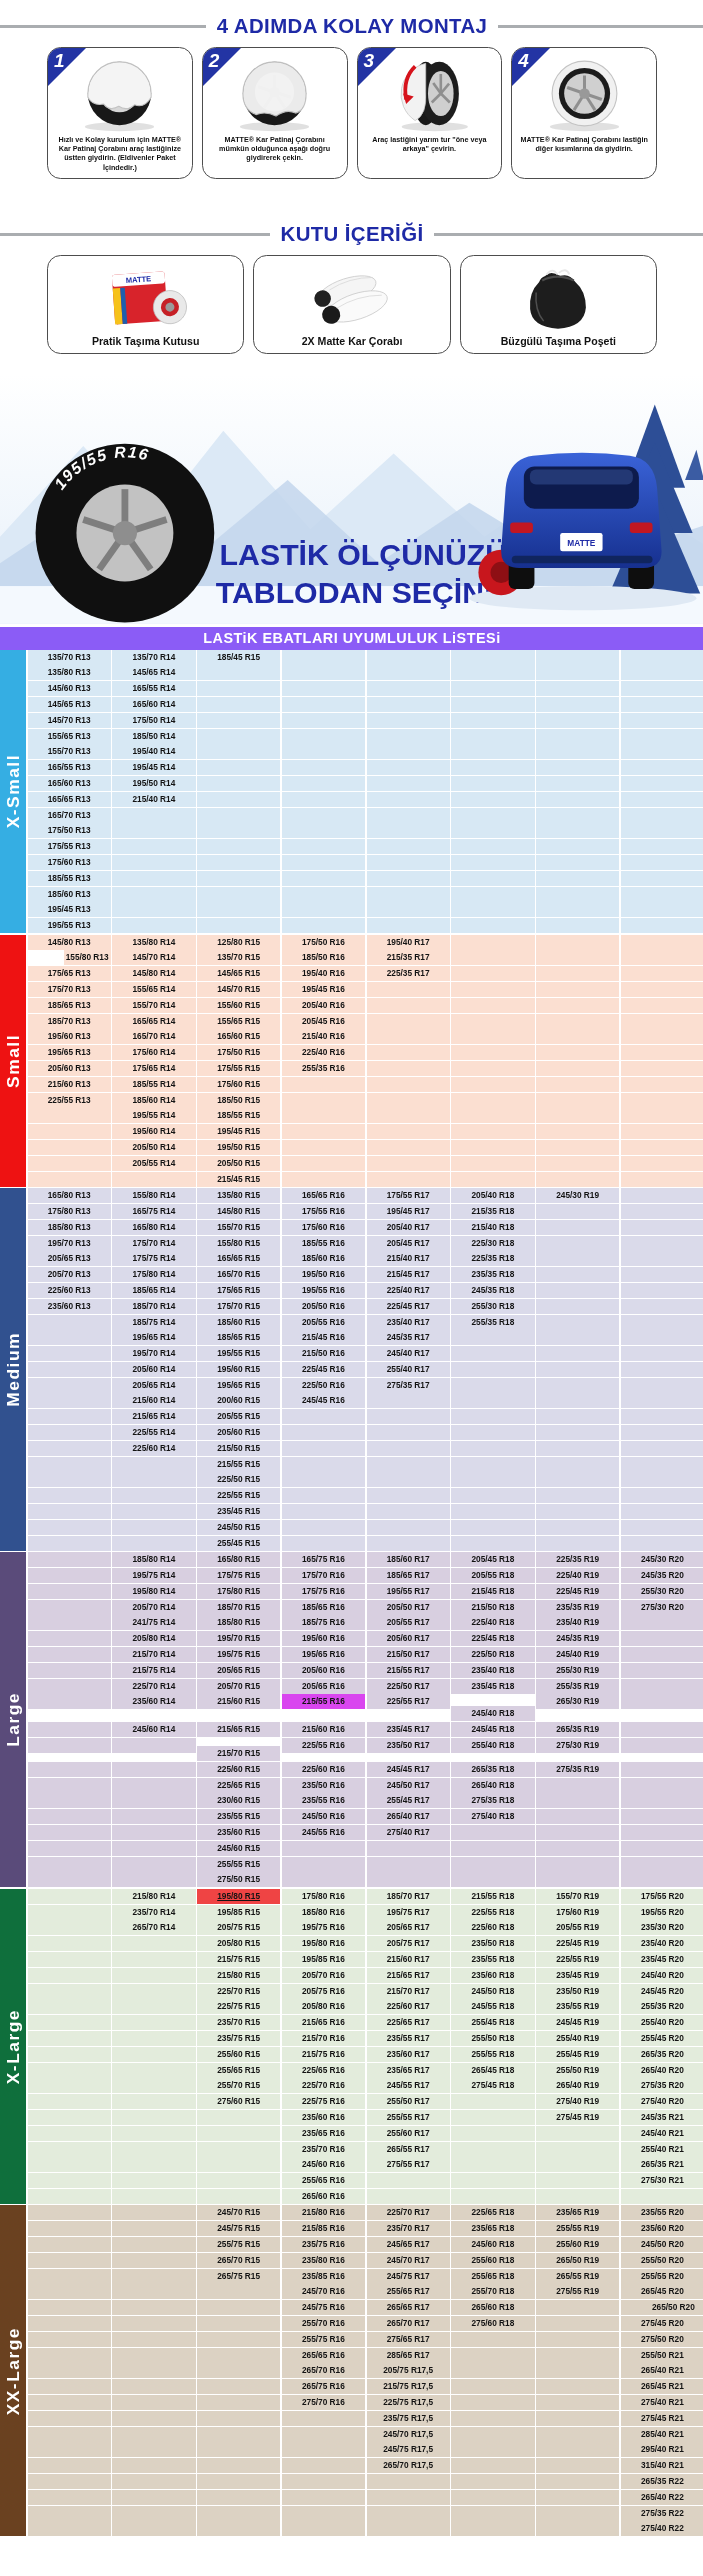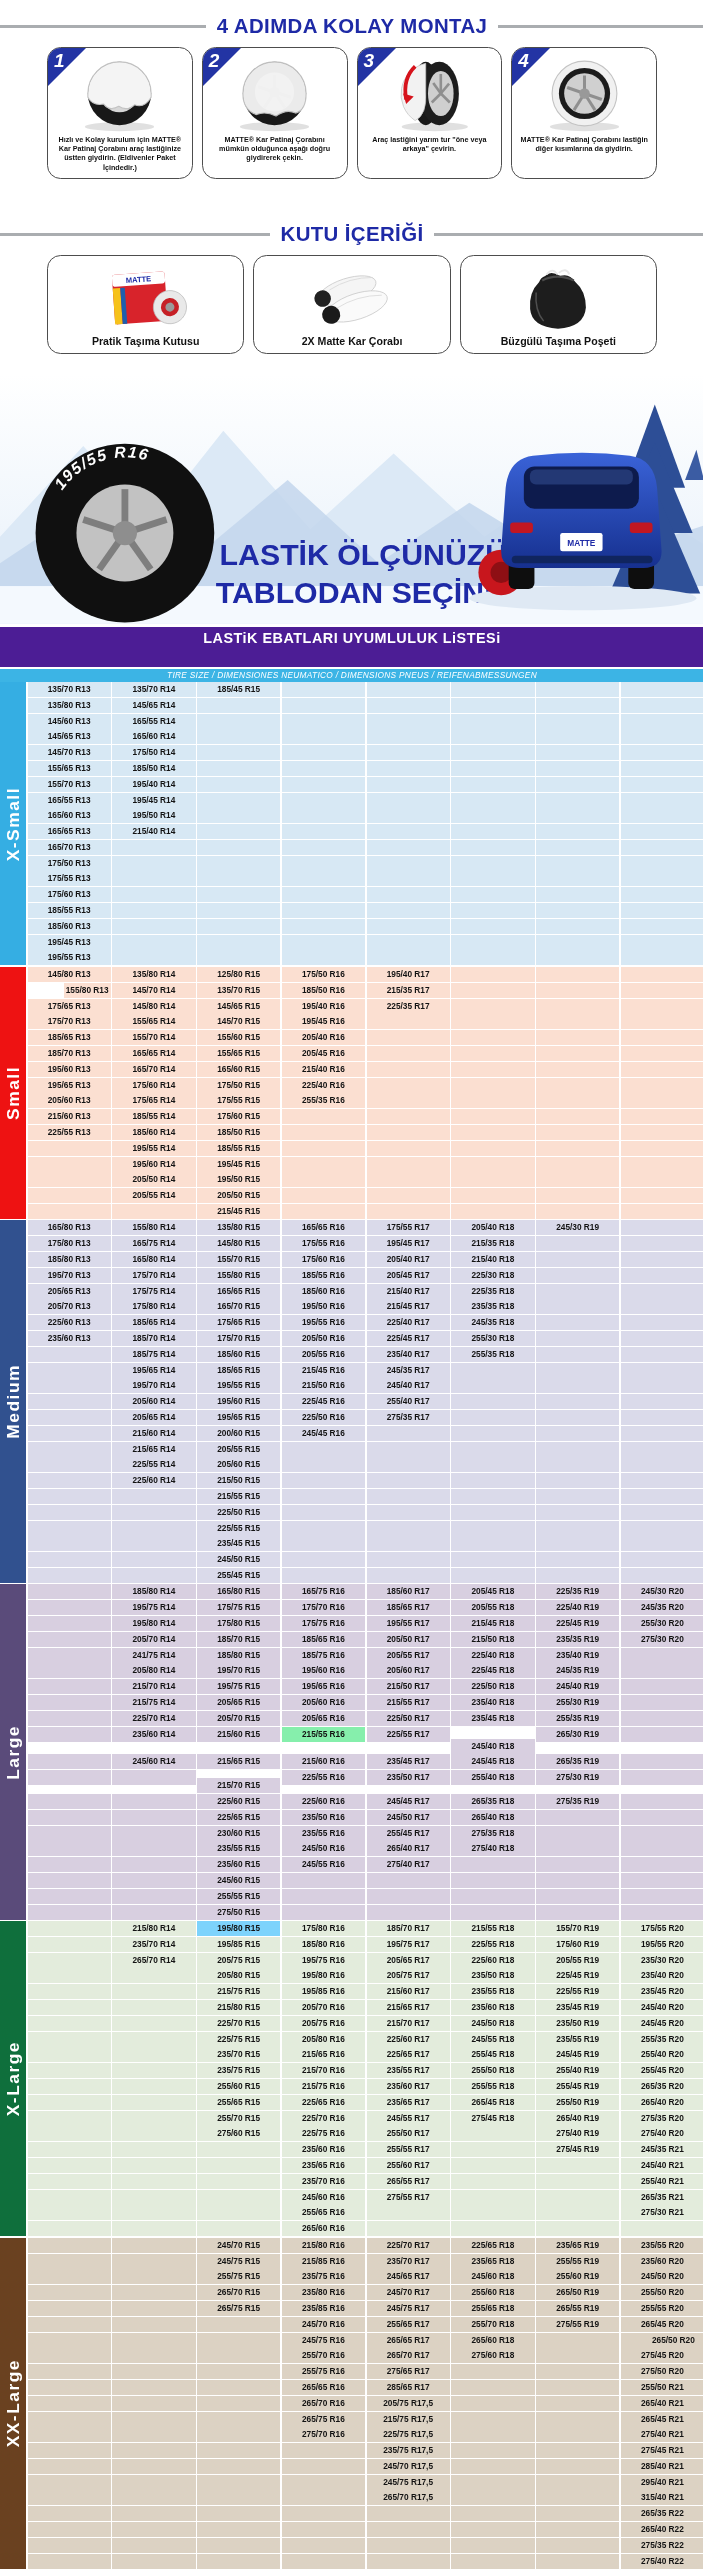"LASTiK EBATLARI UYUMLULUK LiSTESi" .tbar { background: #4c1d95 -> #8b5cf6; height: 40px -> 23px }
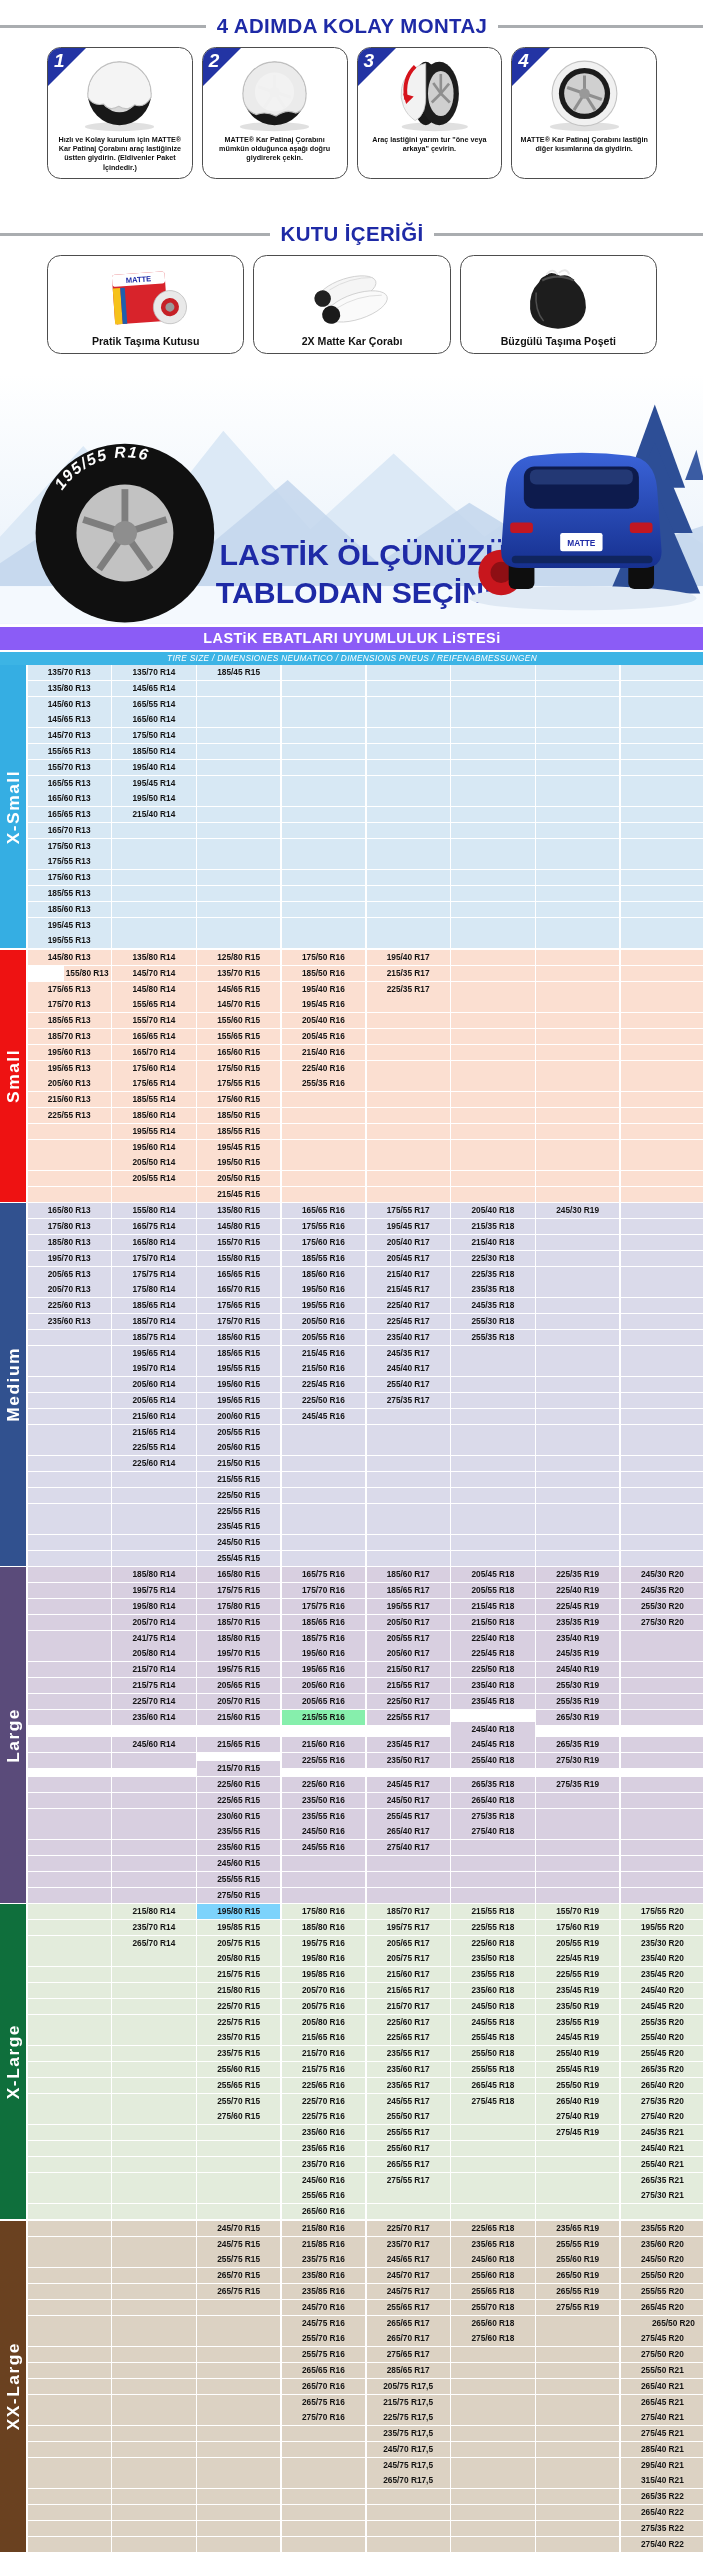"TIRE SIZE / DIMENSIONES NEUMATICO" div.tsub { html: <div>TIRE SIZE / DIMENSIONES NEUMATICO / DIMENSIONS PNEUS / REIFENABMESSUNGEN</div> -> none }
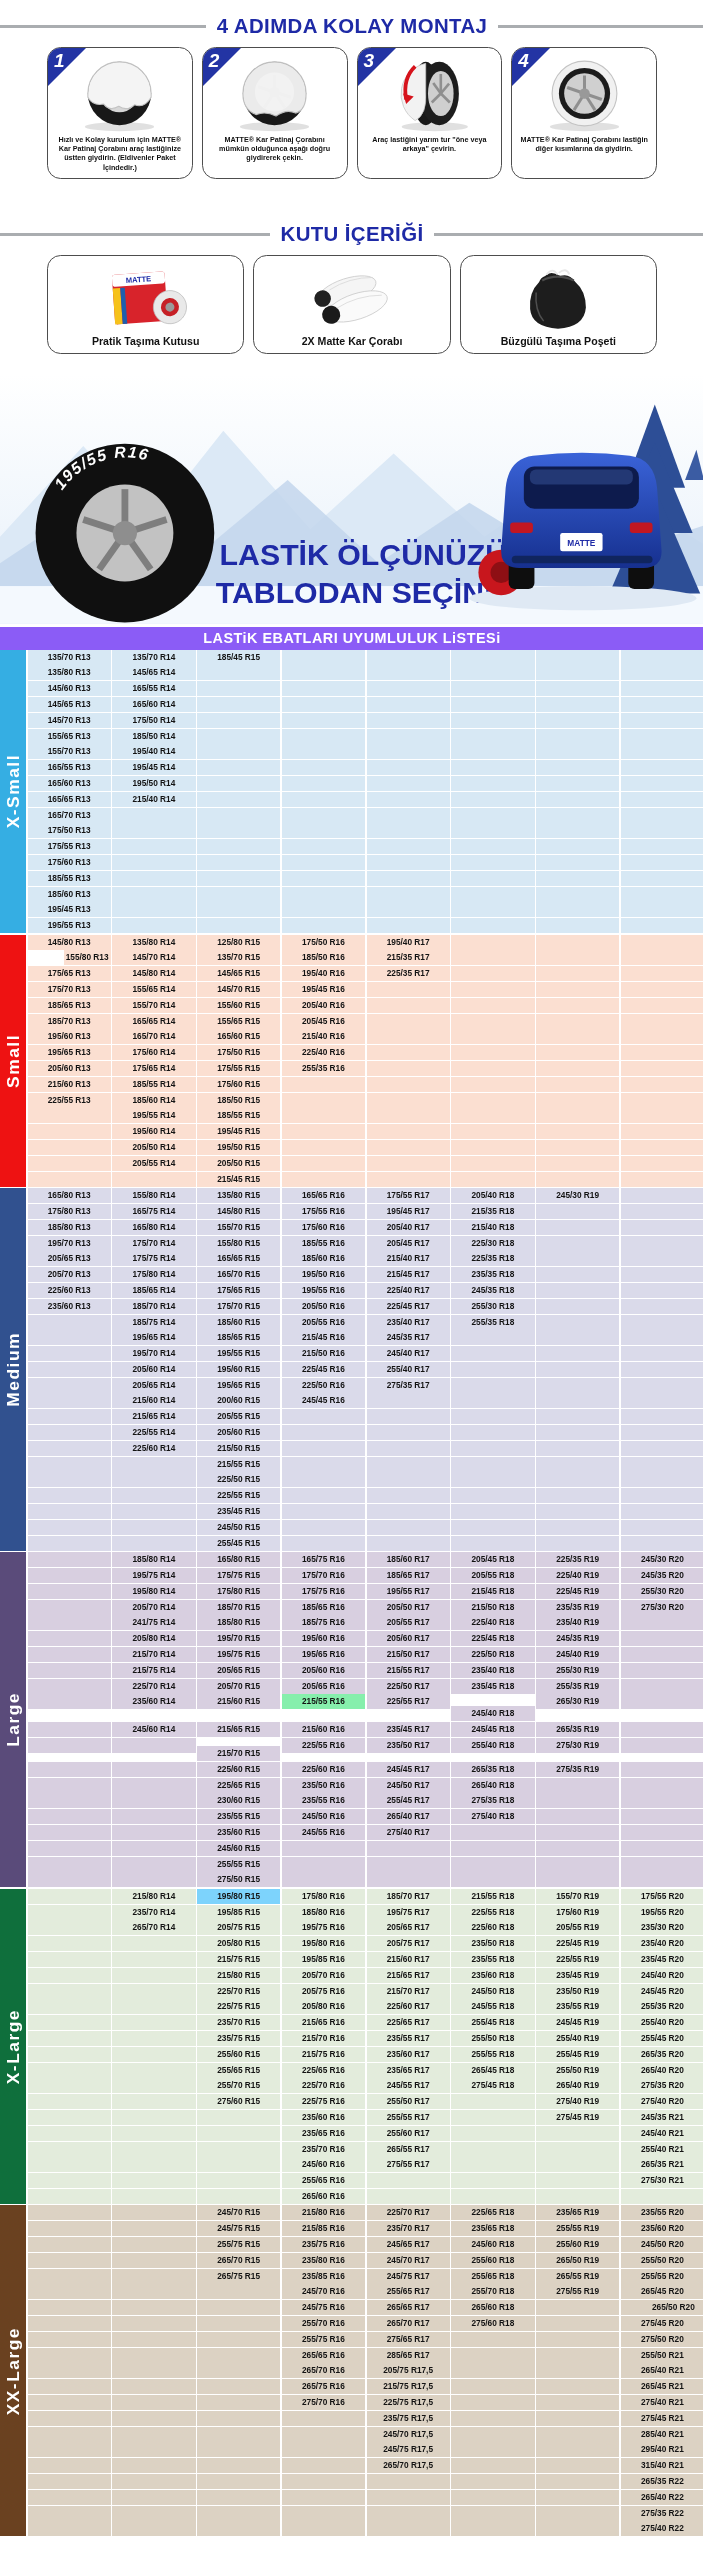"215/55 R16" div.tcell { background: #86efac -> #d946ef }
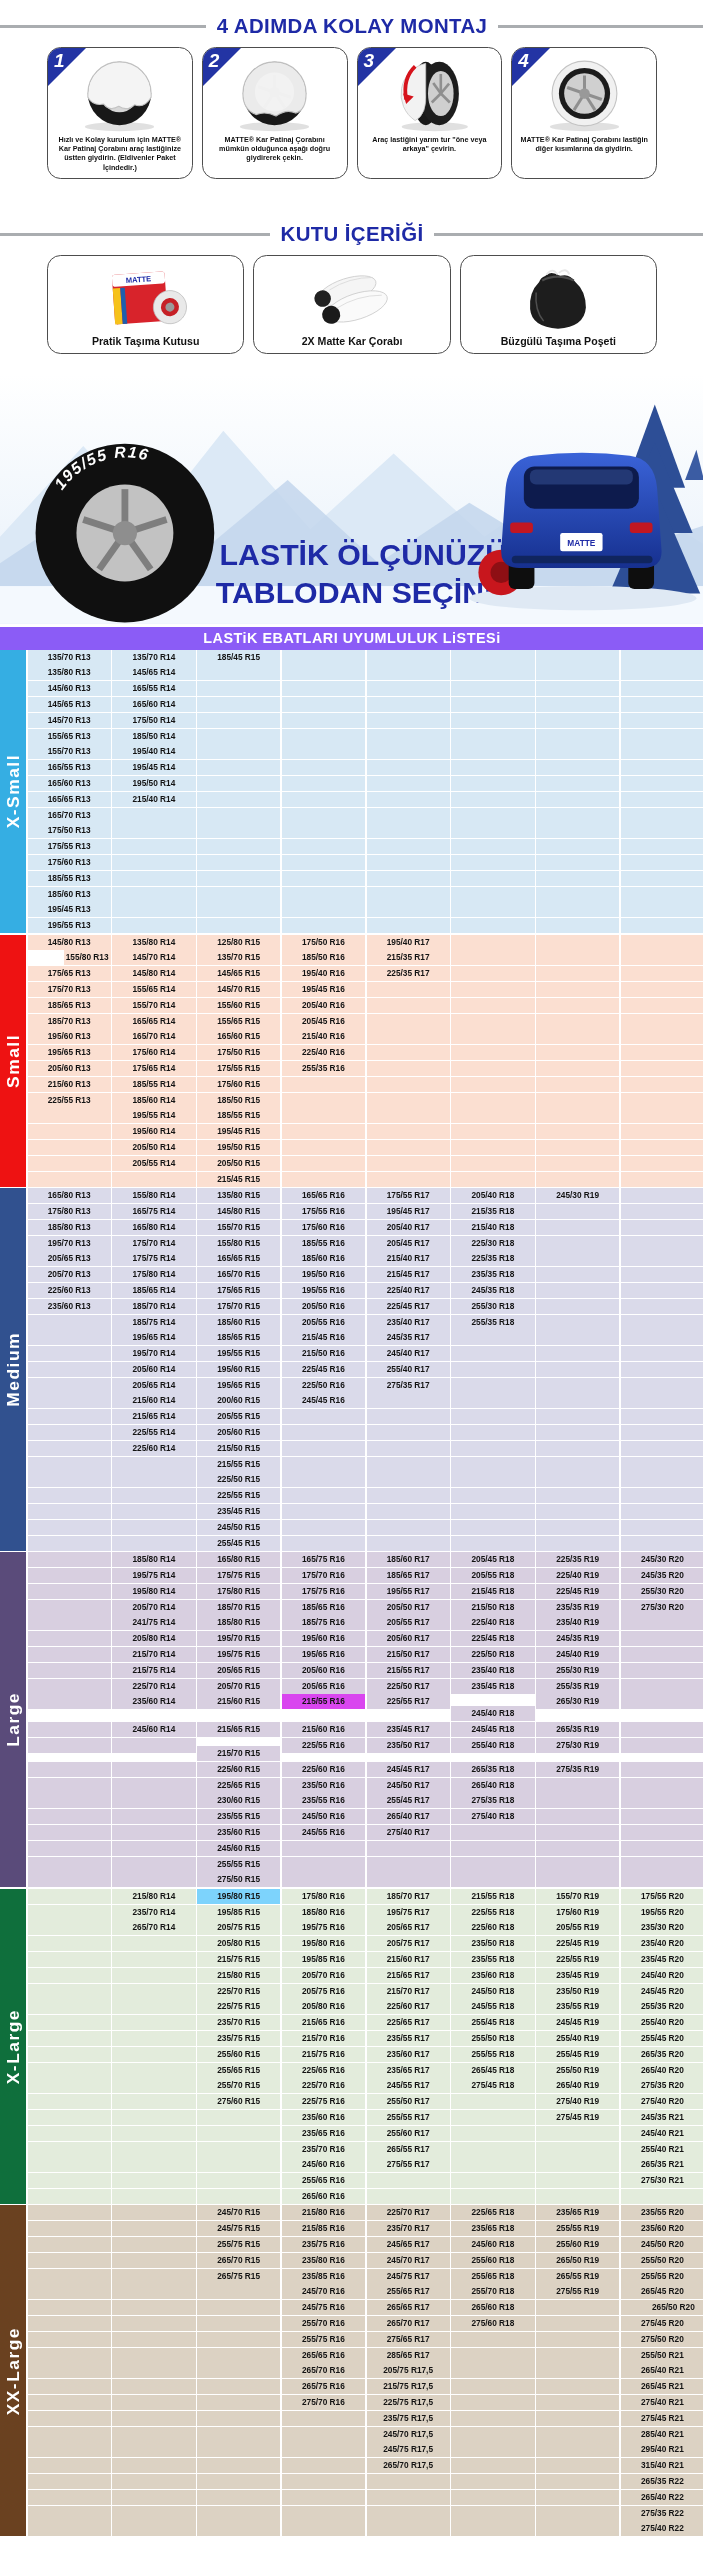"195/80 R15" div.tcell { background: #7dd3fc -> #ef4444; text-decoration: none -> underline }
